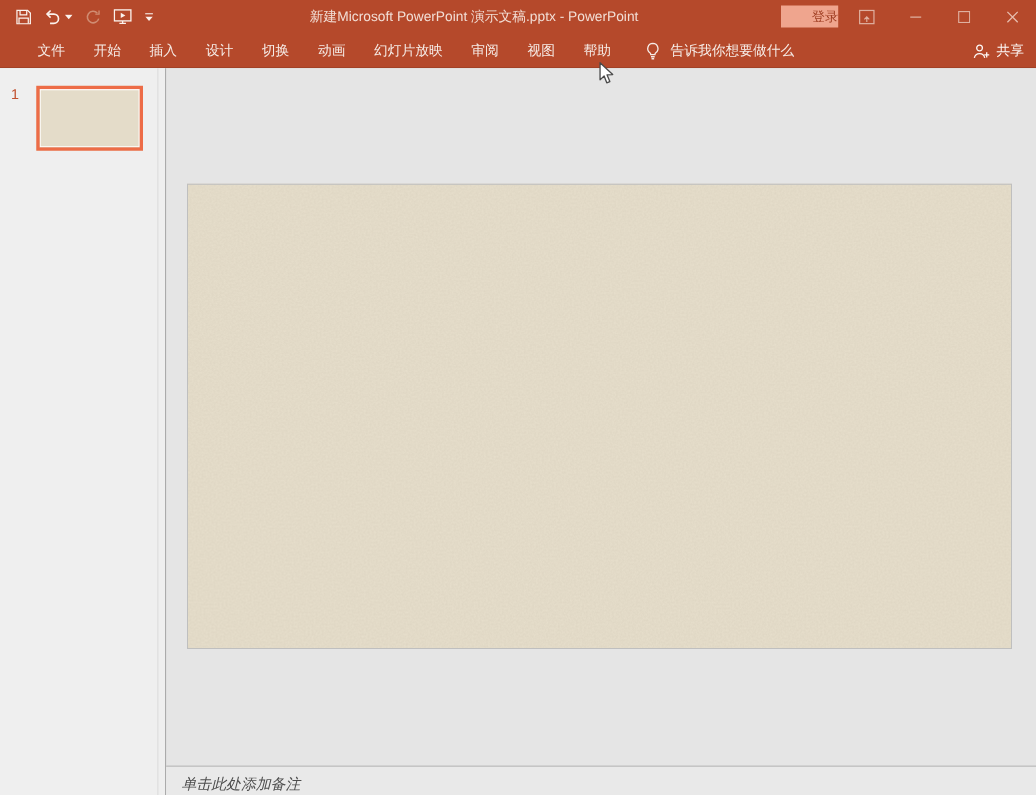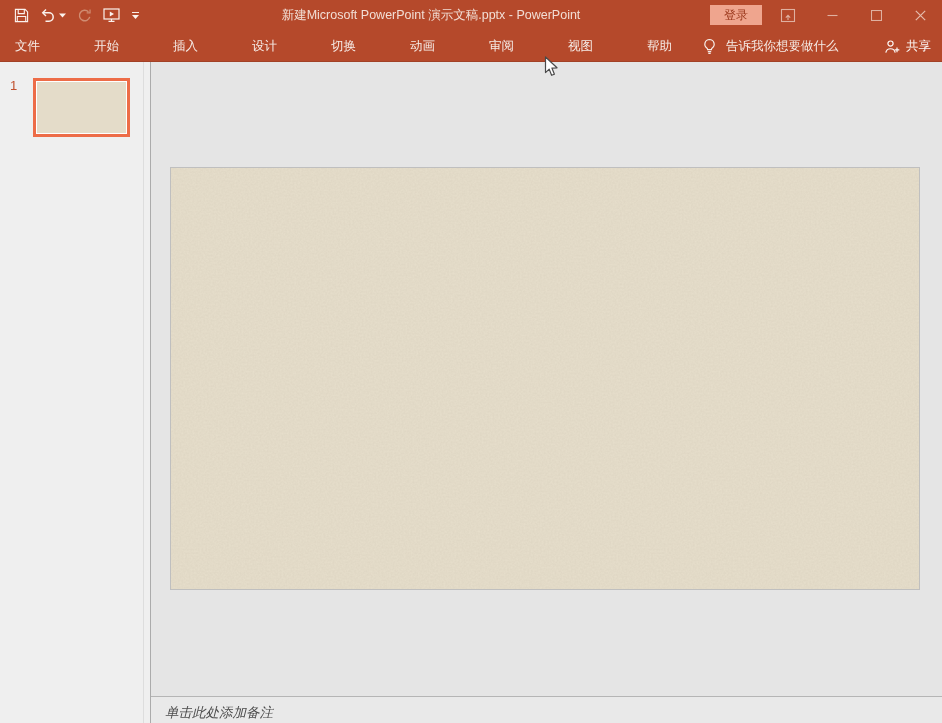"登录" .signin { text-align: center -> right }
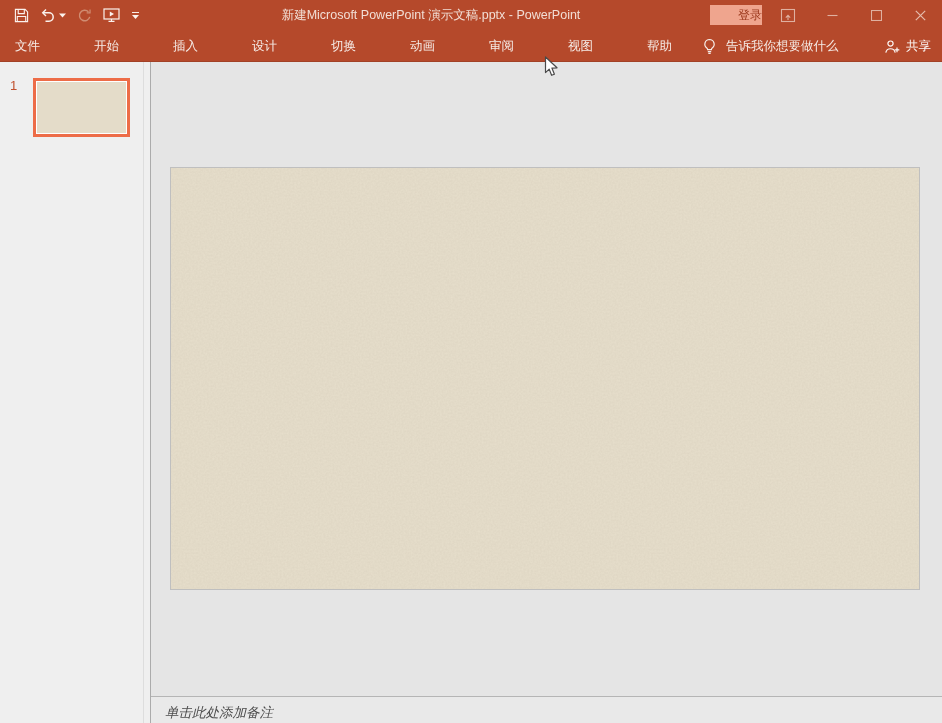"文件" .tabs { gap: 28px -> none; padding-left: 2px -> 21px }
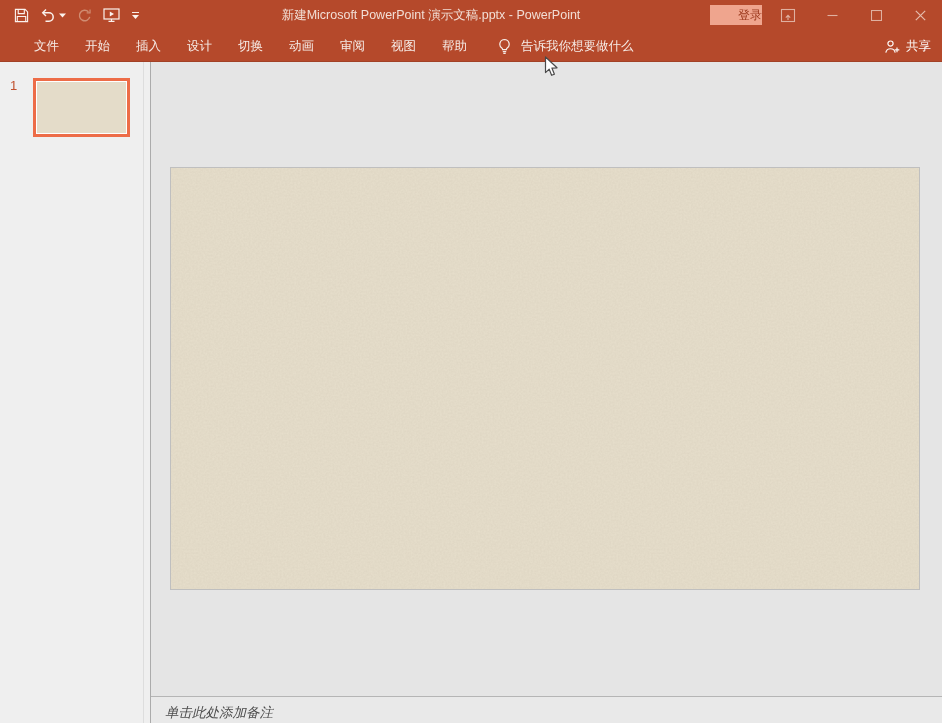"幻灯片放映" span.tab { html: none -> <span>幻灯片放映</span> }
